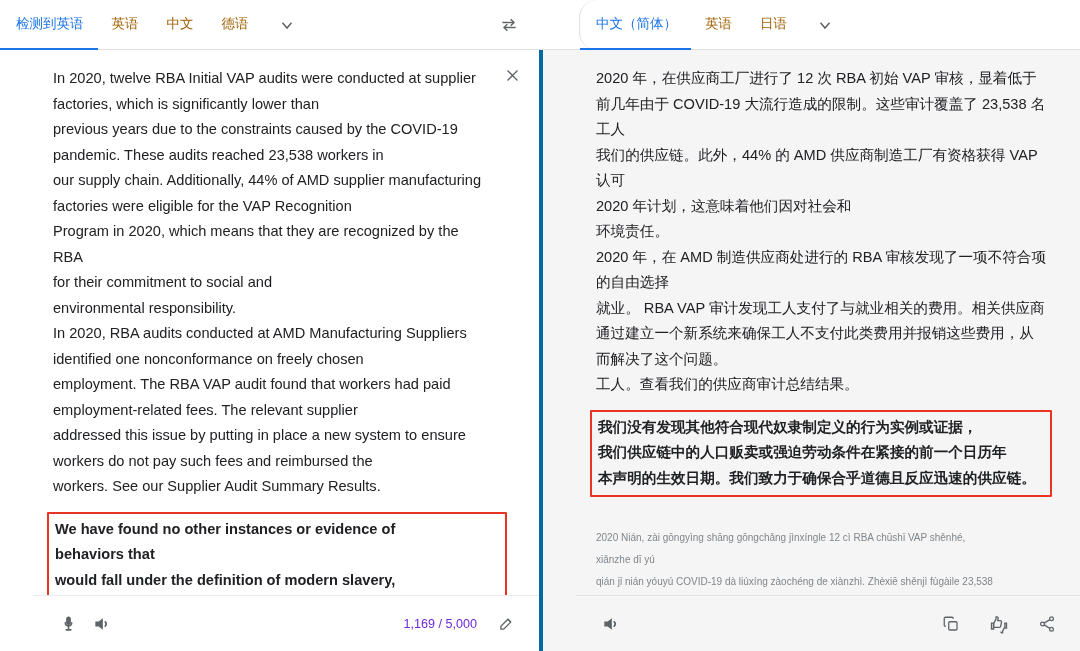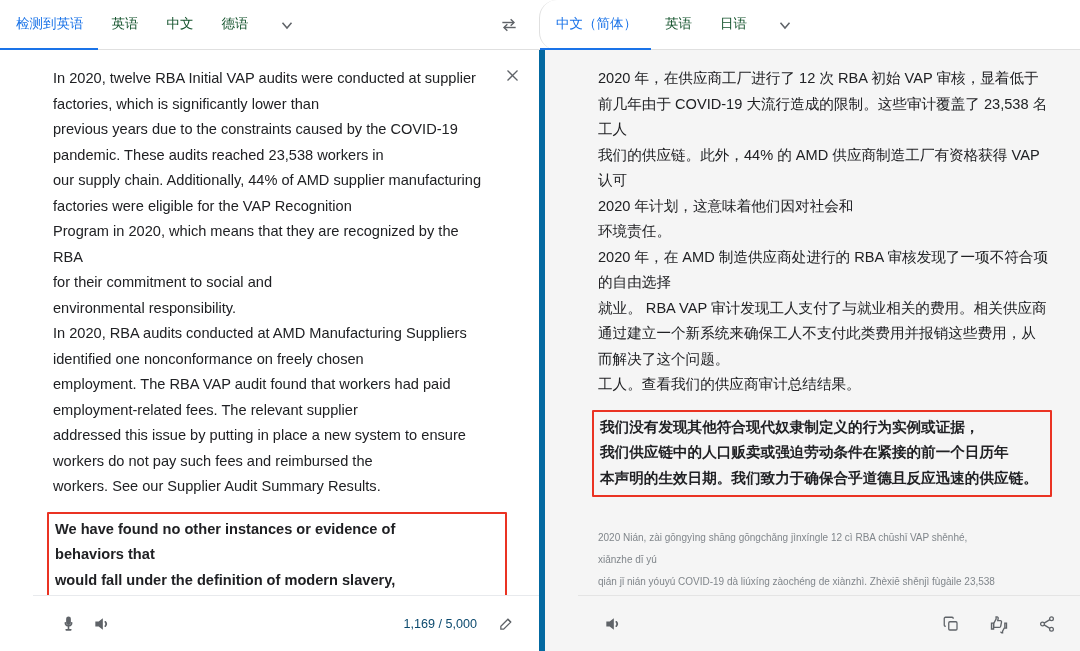"检测到英语" .tabbar { gap: none -> 40px }
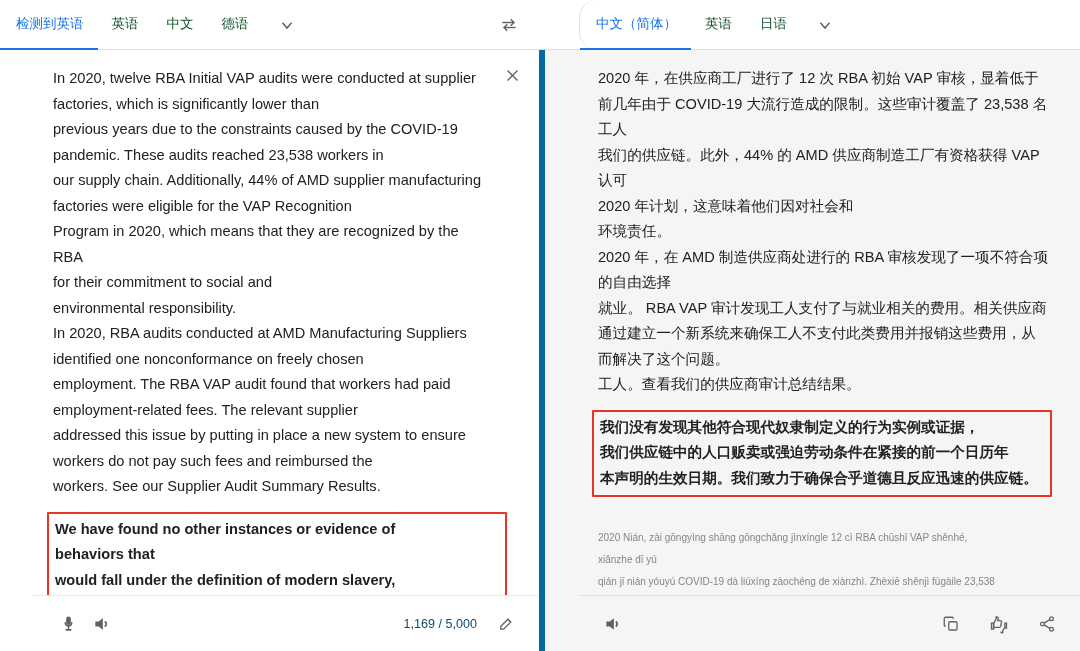"英语" .tab { color: #14532d -> #a16207 }
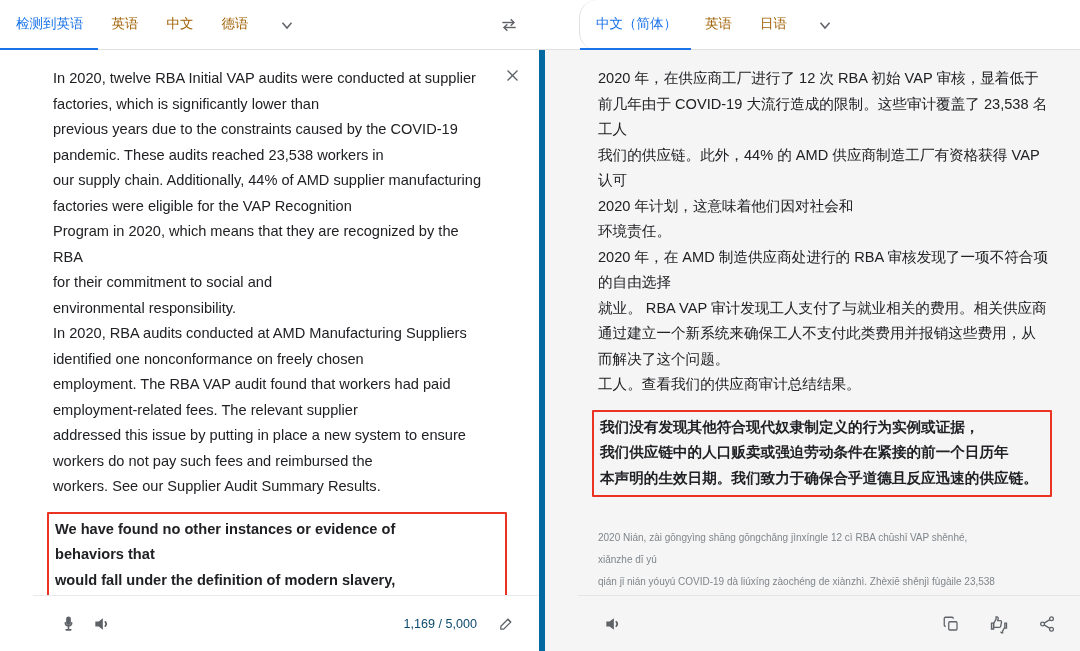"2020 年，在供应商工厂进行了 12 次 RBA" .panel.right { border-left: 6px solid #0369a1 -> 4px solid #0369a1 }
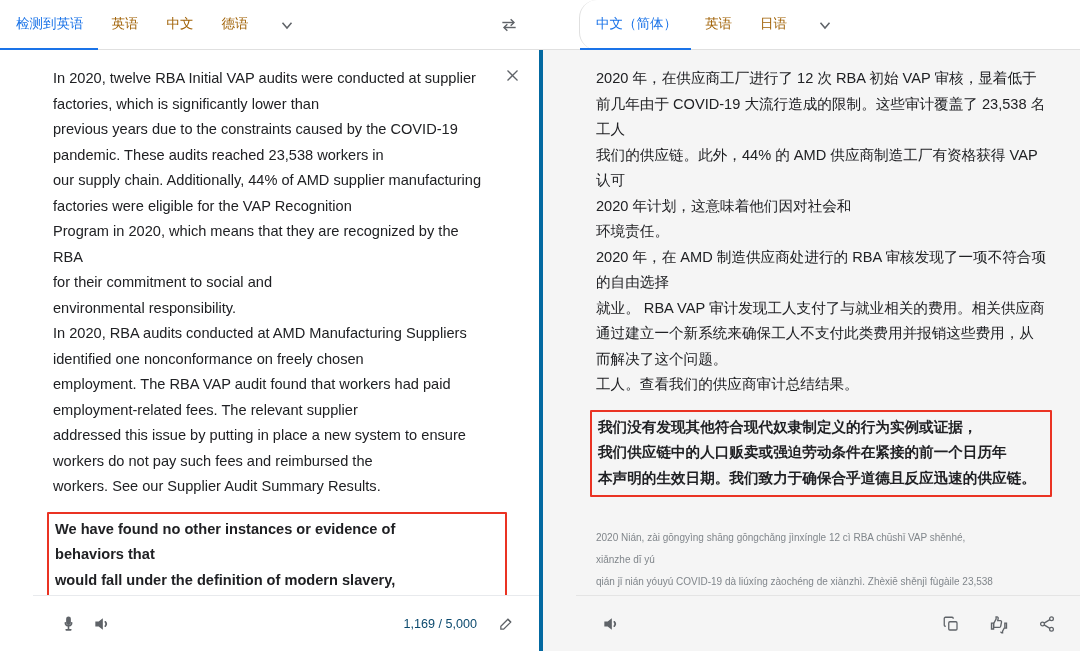"1,169 / 5,000" .charcount { color: #0c4a6e -> #6d28d9 }
